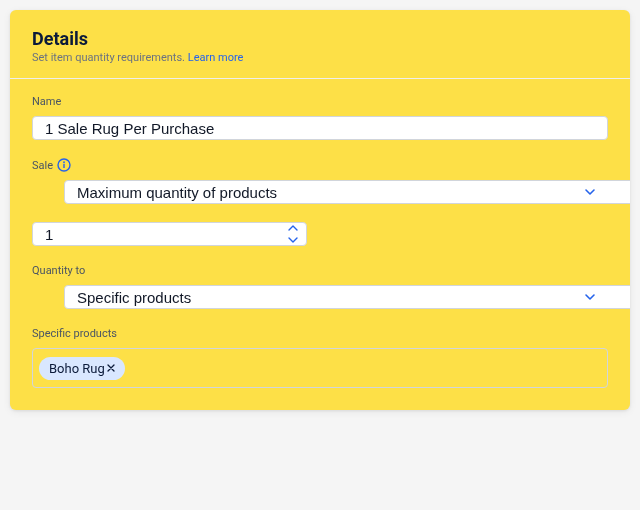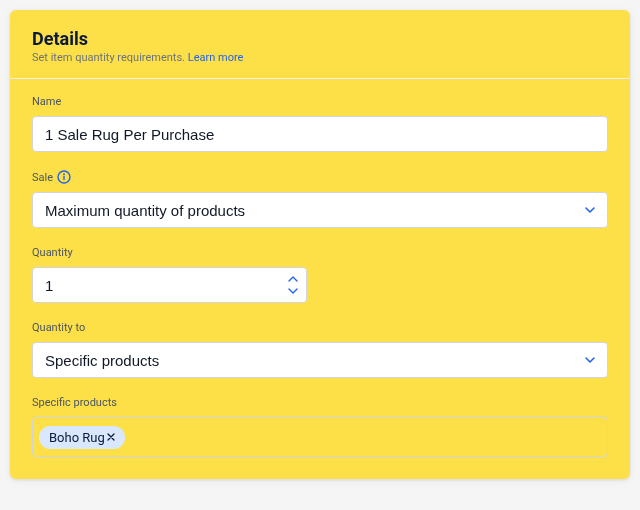"1 Sale Rug Per Purchase" .input { height: 36px -> 24px }
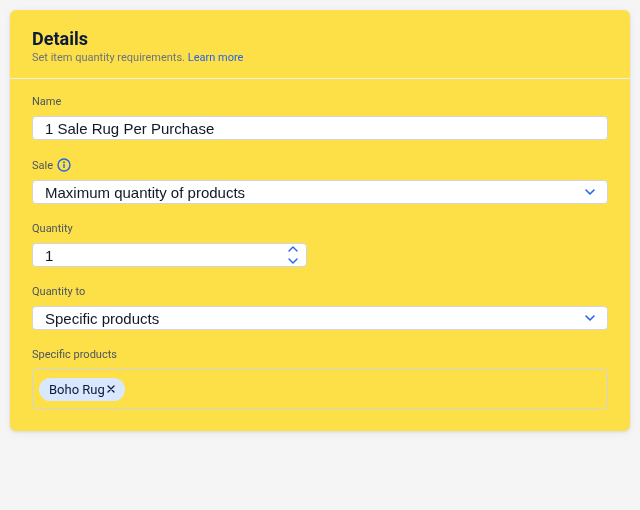"Maximum quantity of products" .select-wrap .input { margin-left: none -> 32px }
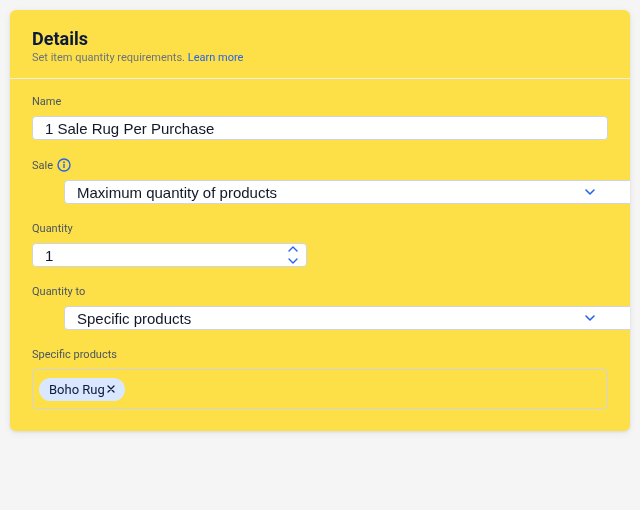"Quantity" div.field-label { html: <div>Quantity</div> -> none }
